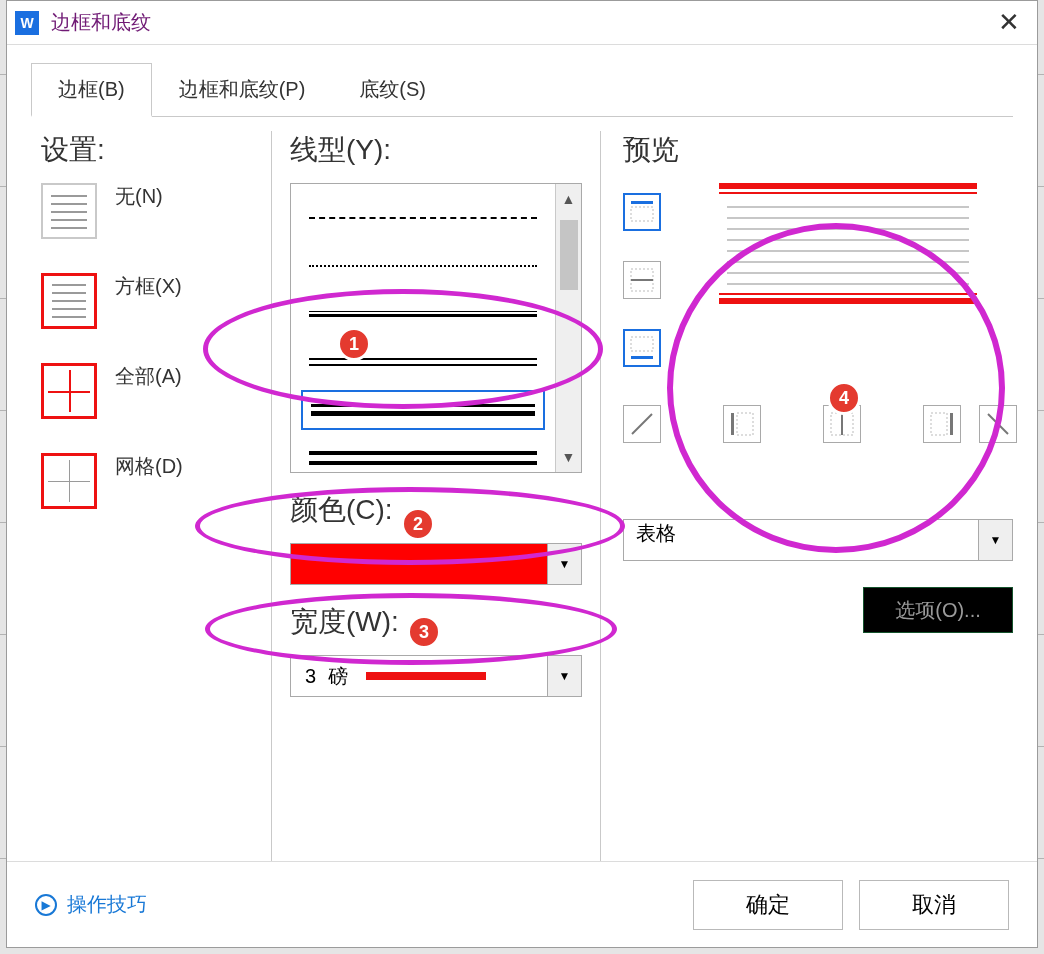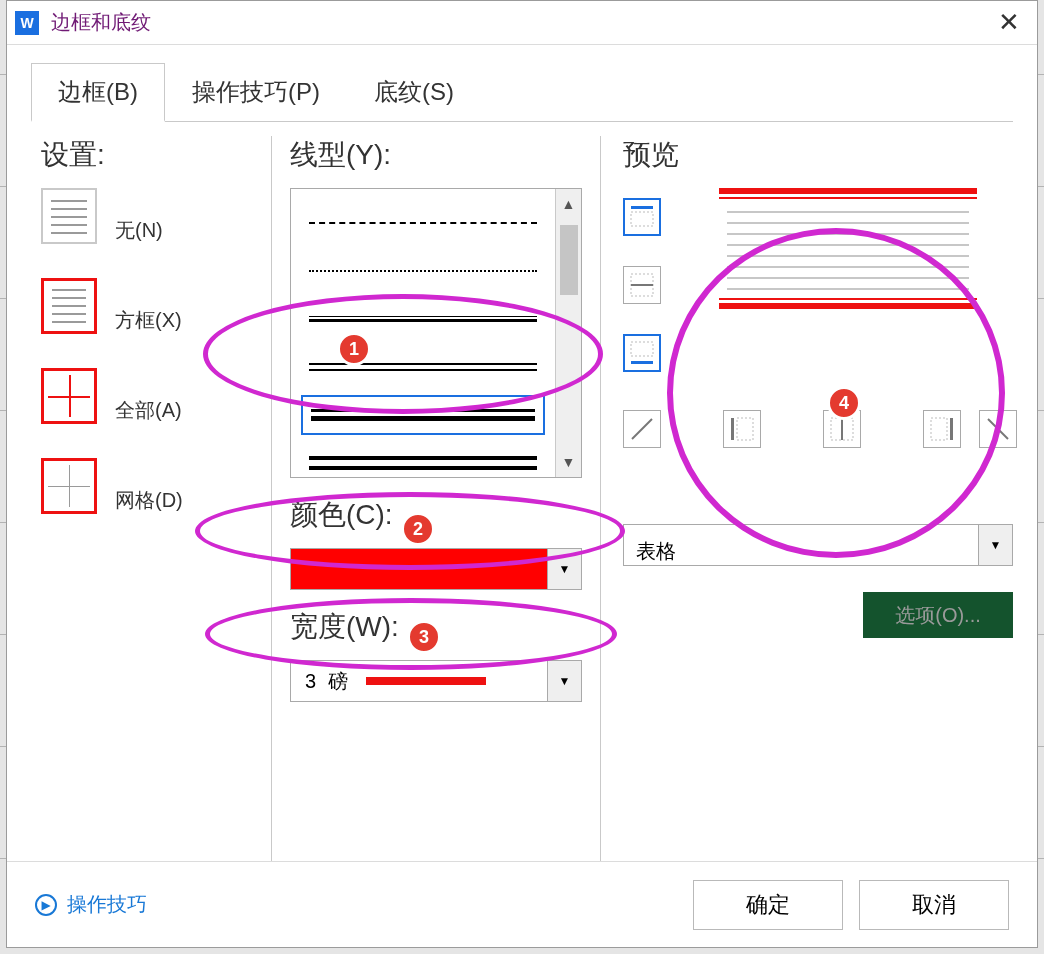"边框(B)" .tab { font-size: 24px -> 20px }
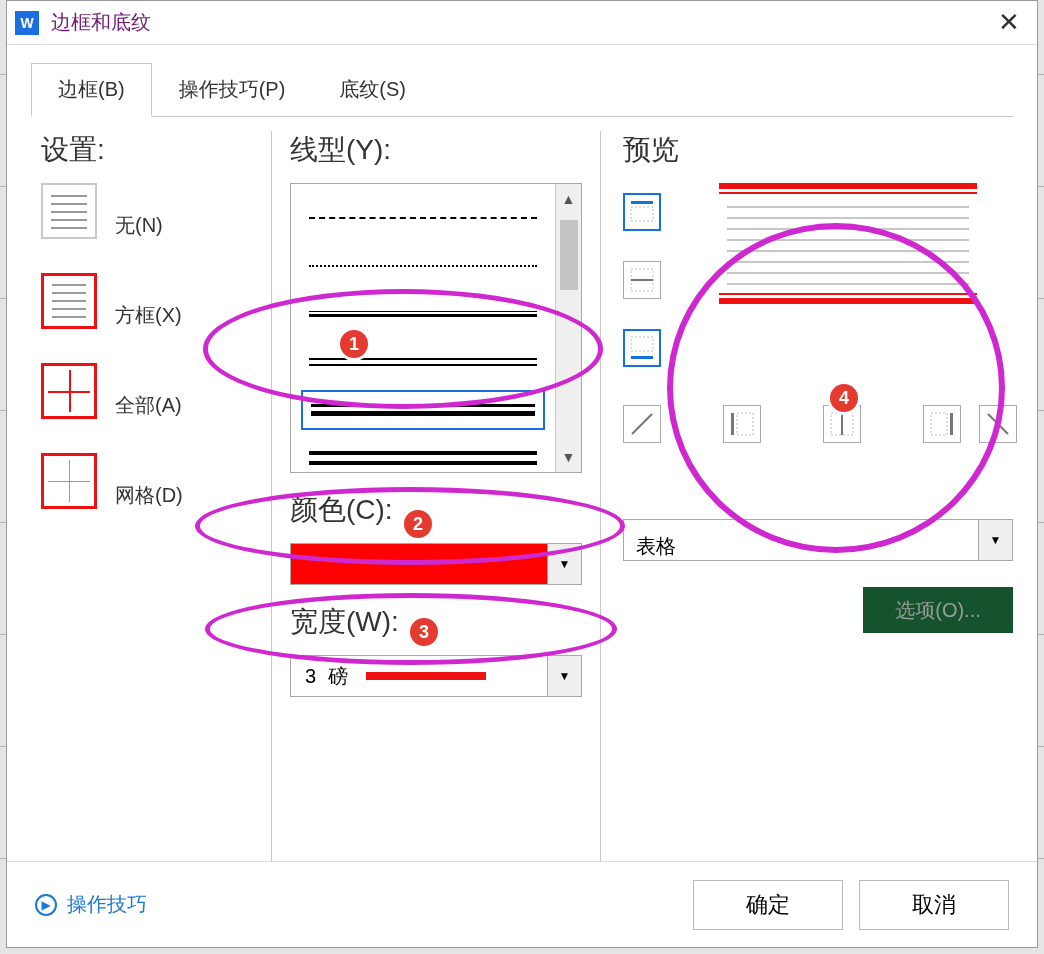"操作技巧(P)" div.tab { text: 操作技巧 -> 边框和底纹 }
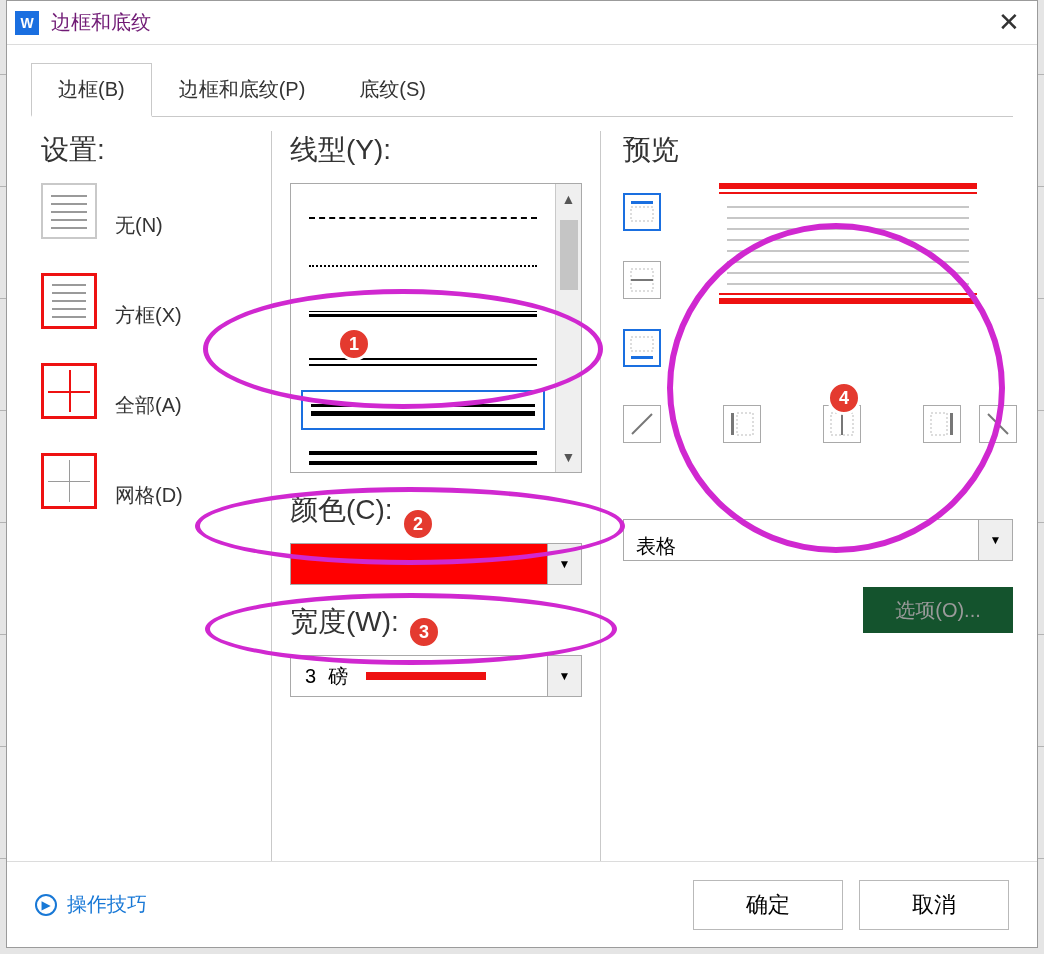"无(N)" .setting-item { align-items: flex-end -> flex-start }
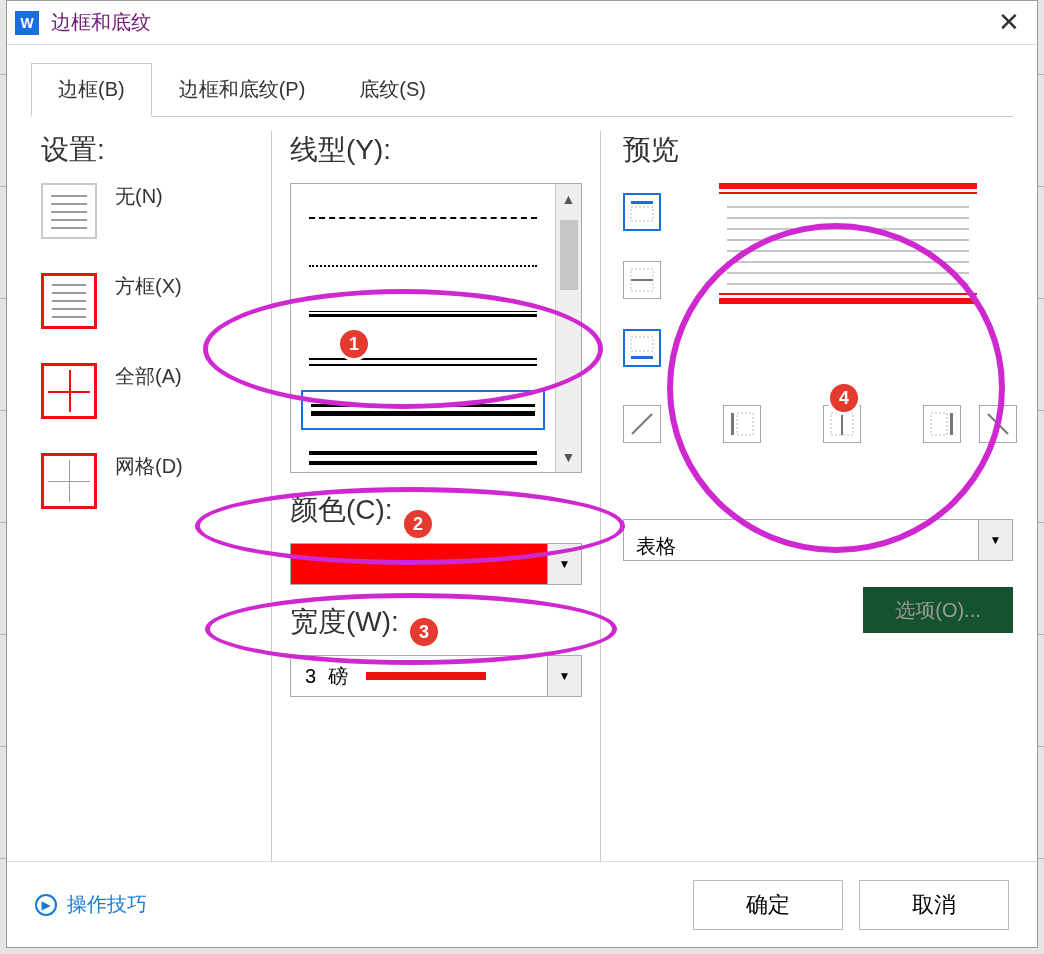"表格" .apply-select { align-items: flex-end -> flex-start }
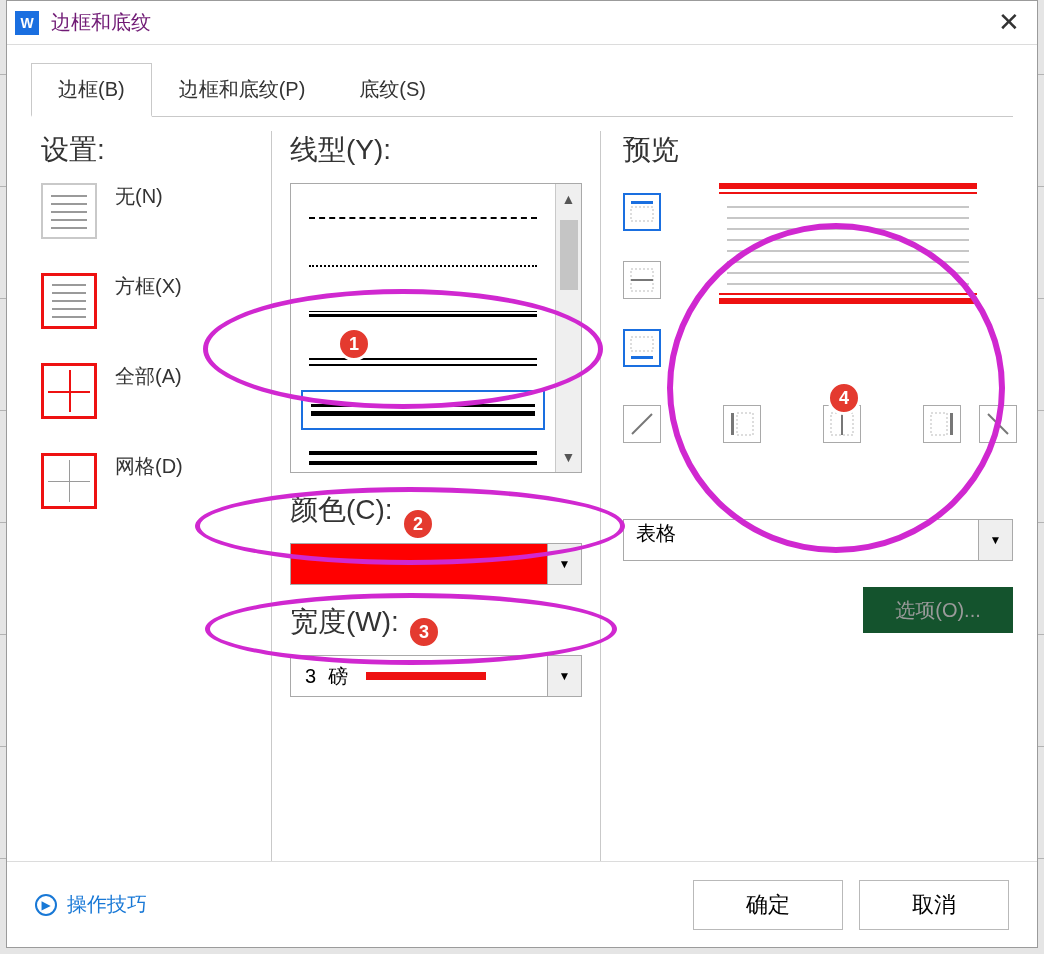"选项(O)..." .options-btn { background: #14532d -> #000000 }
